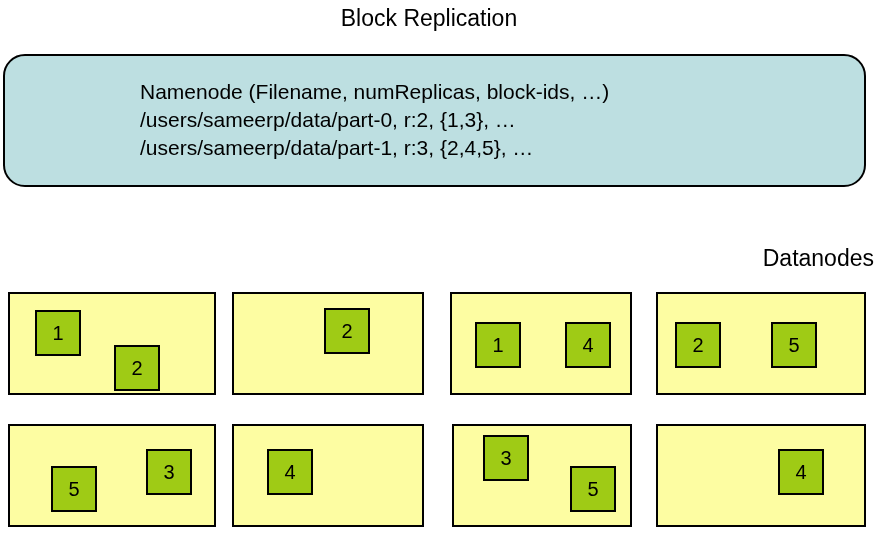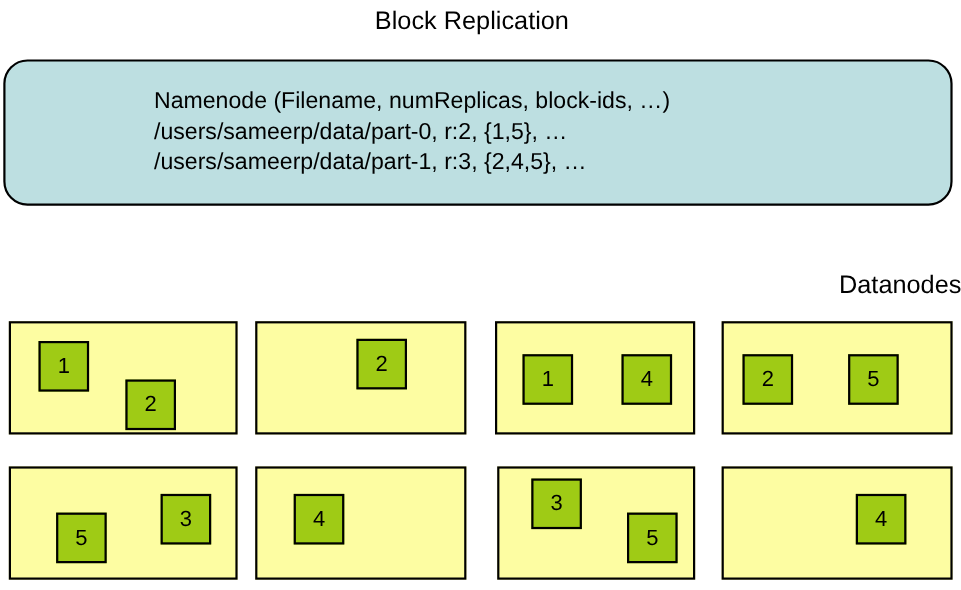"Namenode (Filename, numReplicas," div { text: 1,5 -> 1,3 }
